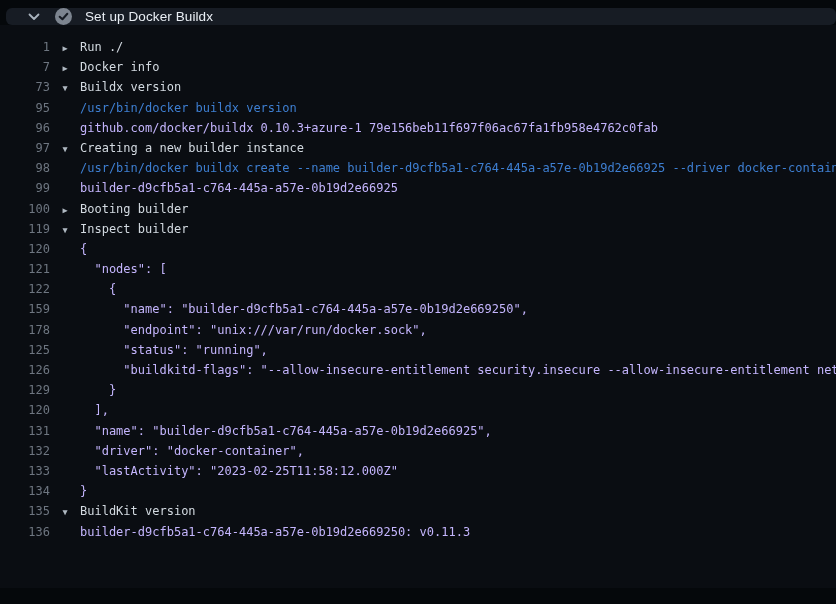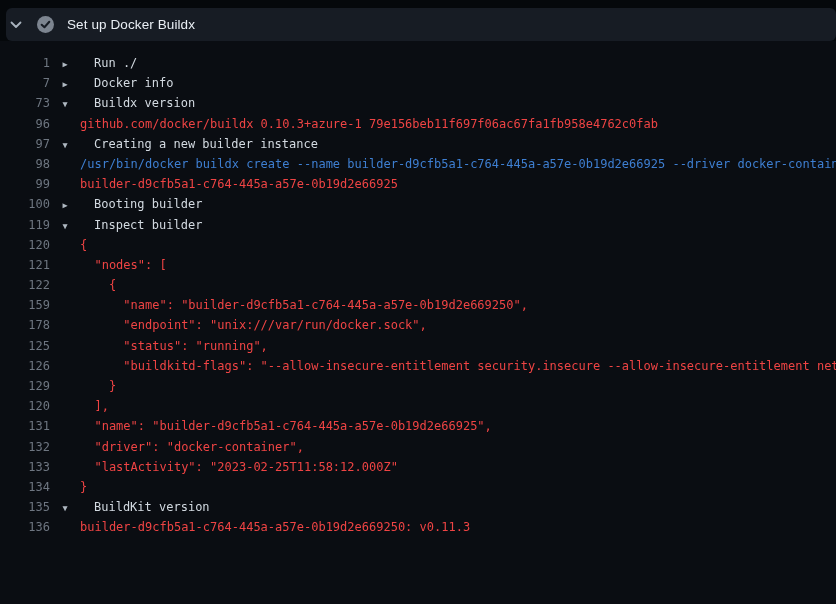"Set up Docker Buildx" .step-header { height: 33px -> 17px; padding-left: 4px -> 22px }
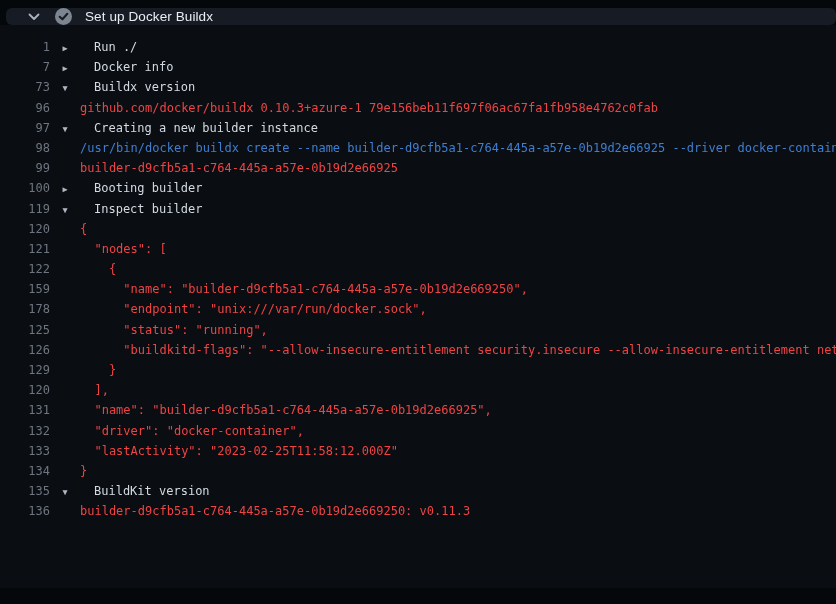"Run ./" .row.group-expanded .text, .row.group-collapsed .text { margin-left: 14px -> none }
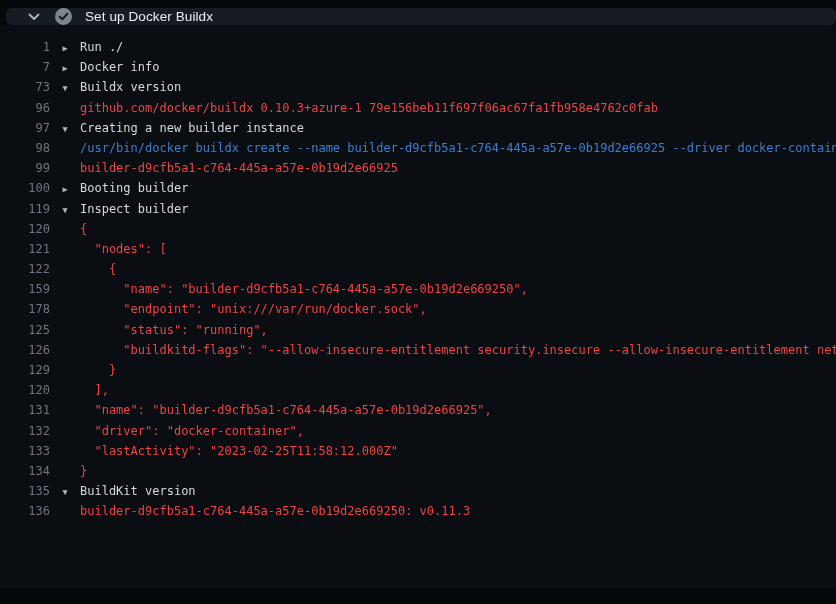"95" div.row { html: none -> <div> <span>95</span> <span></span> <span>/usr/bin/docker buildx version</span> </div> }
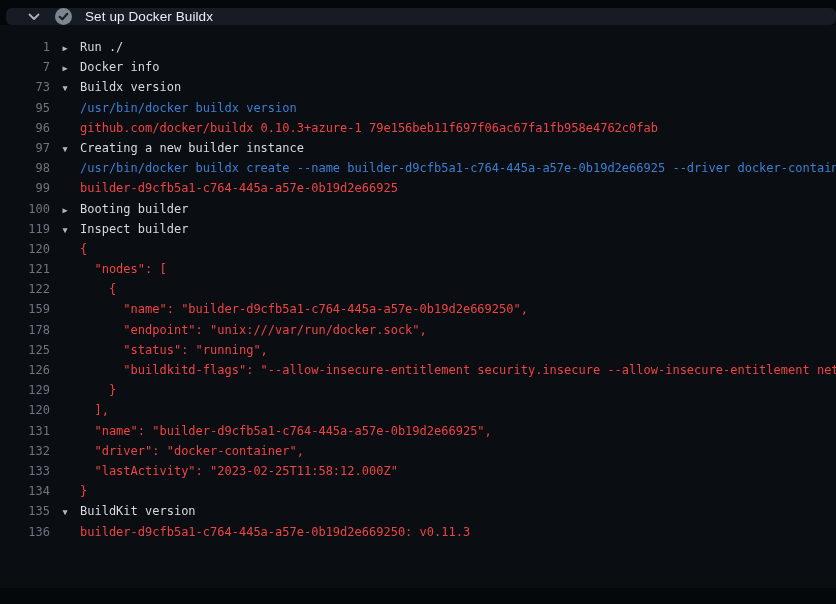"github.com/docker/buildx 0.10.3+azure-1" .row .text { color: #ef4444 -> #c4b5fd }
